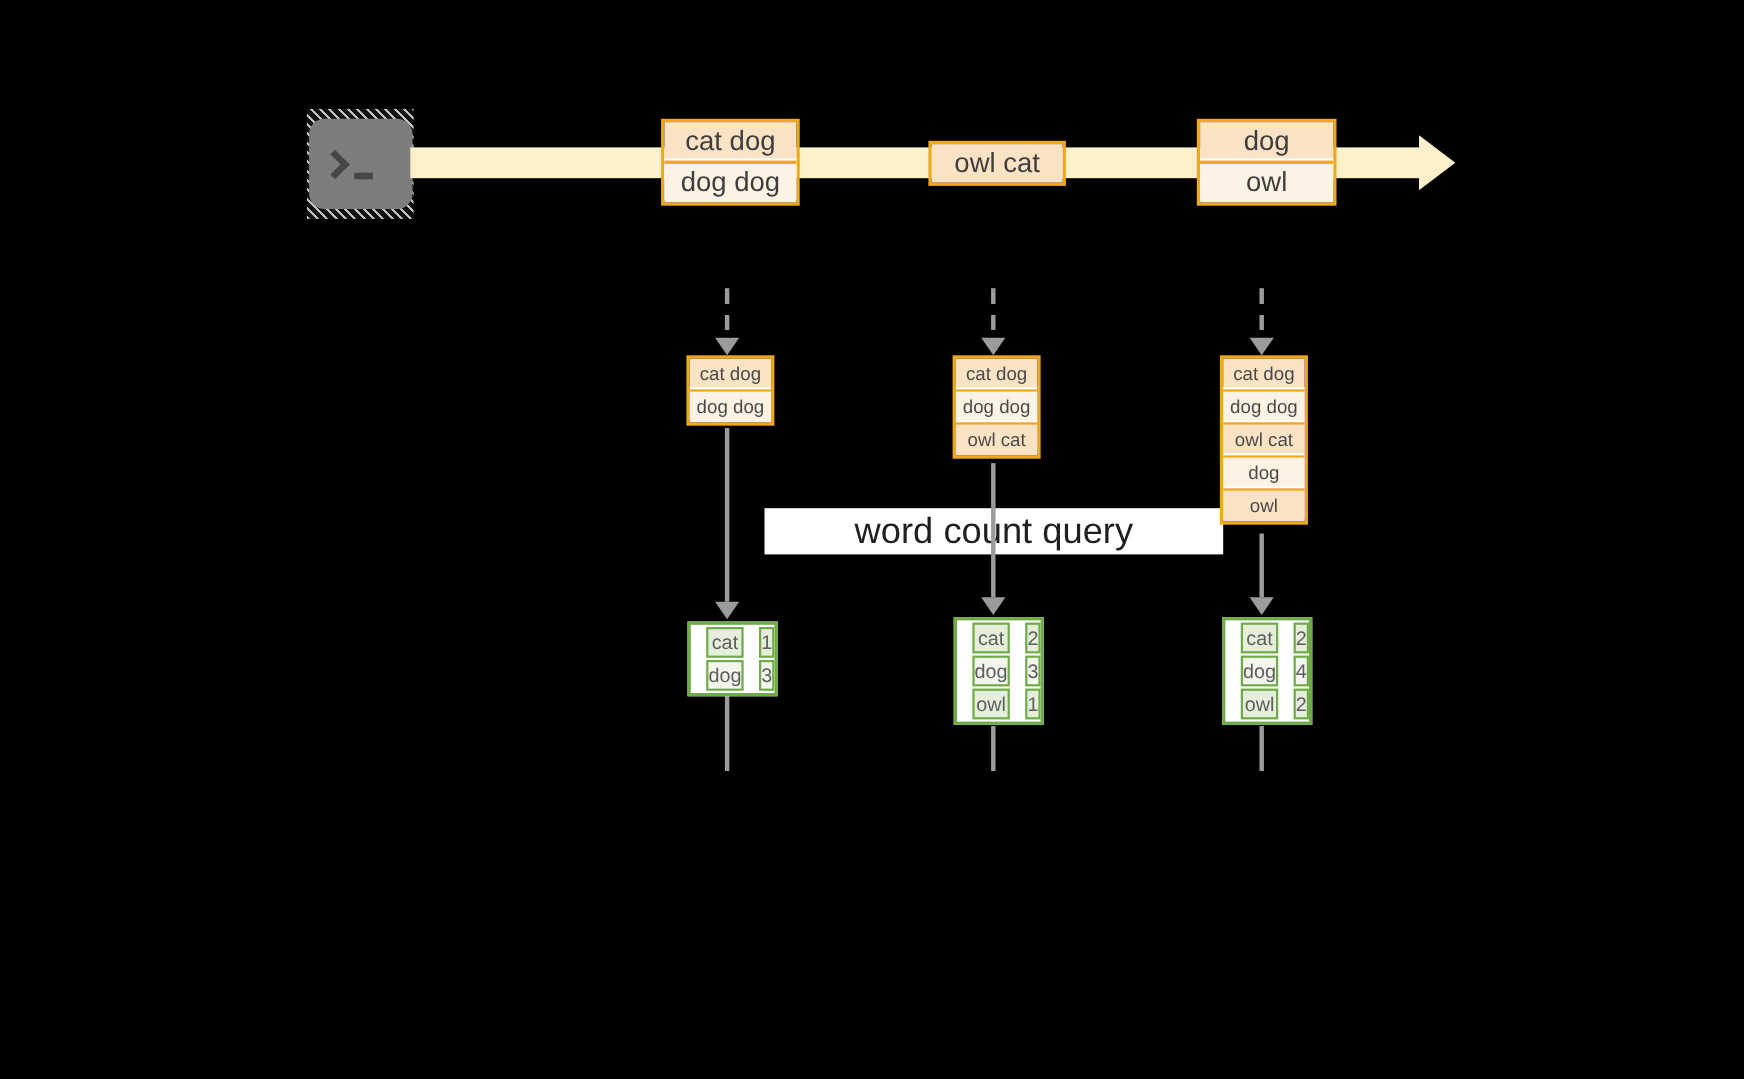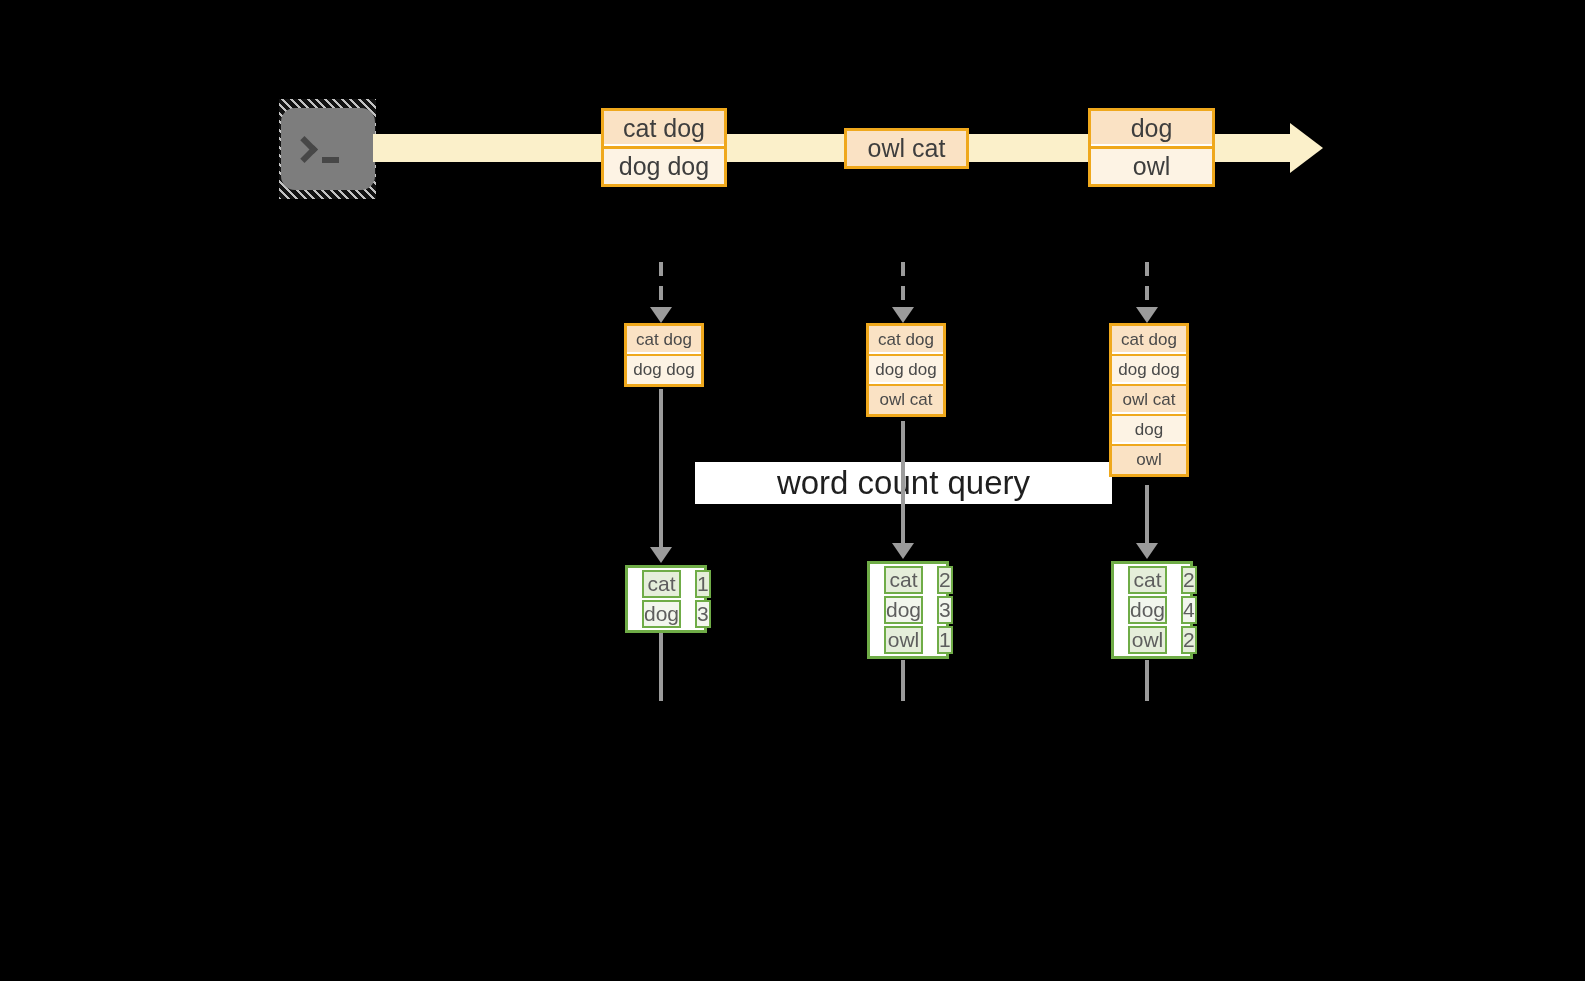"cat" .ctable .cell { font-size: 21px -> 18px }
